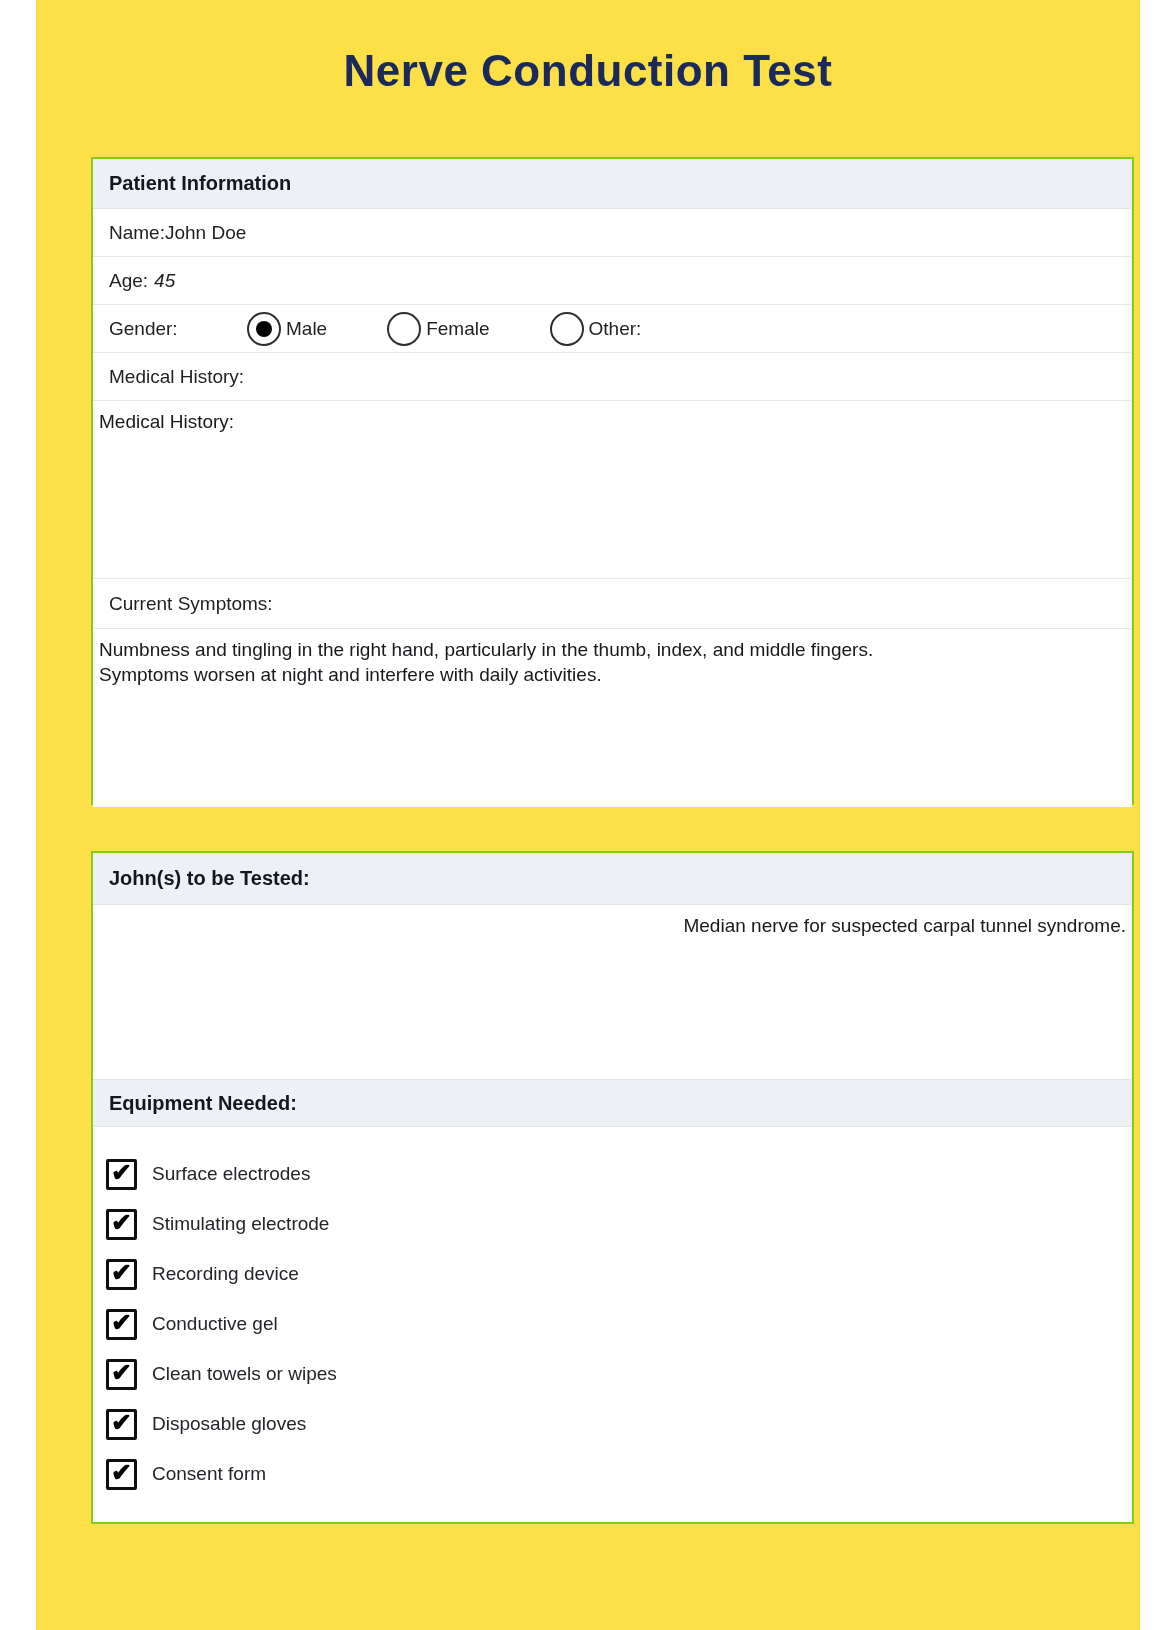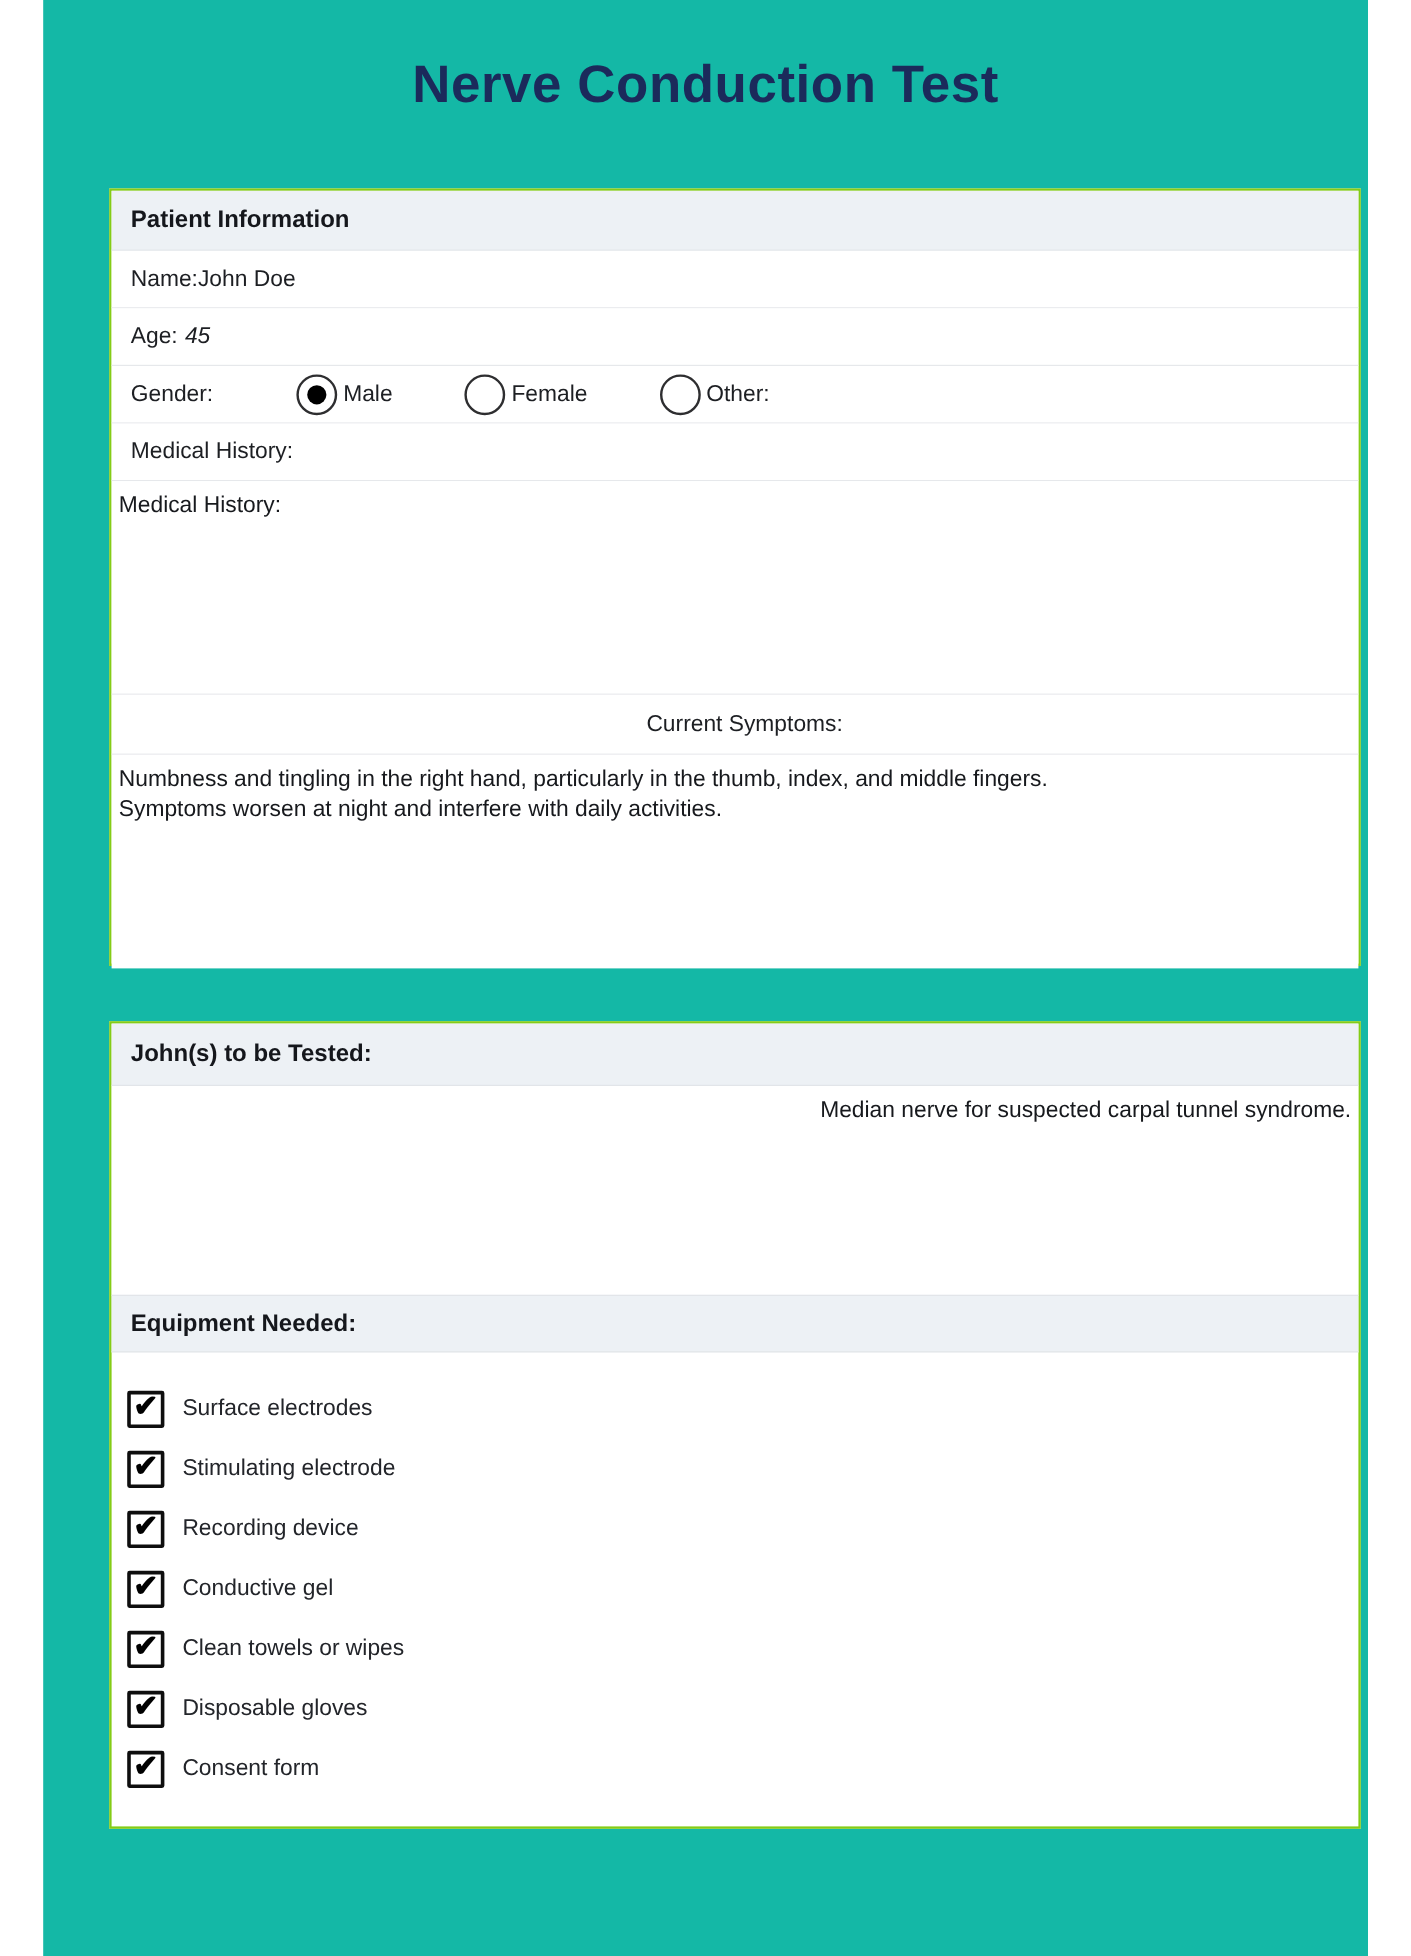"Nerve Conduction Test" .page { background: #14b8a6 -> #fde047 }
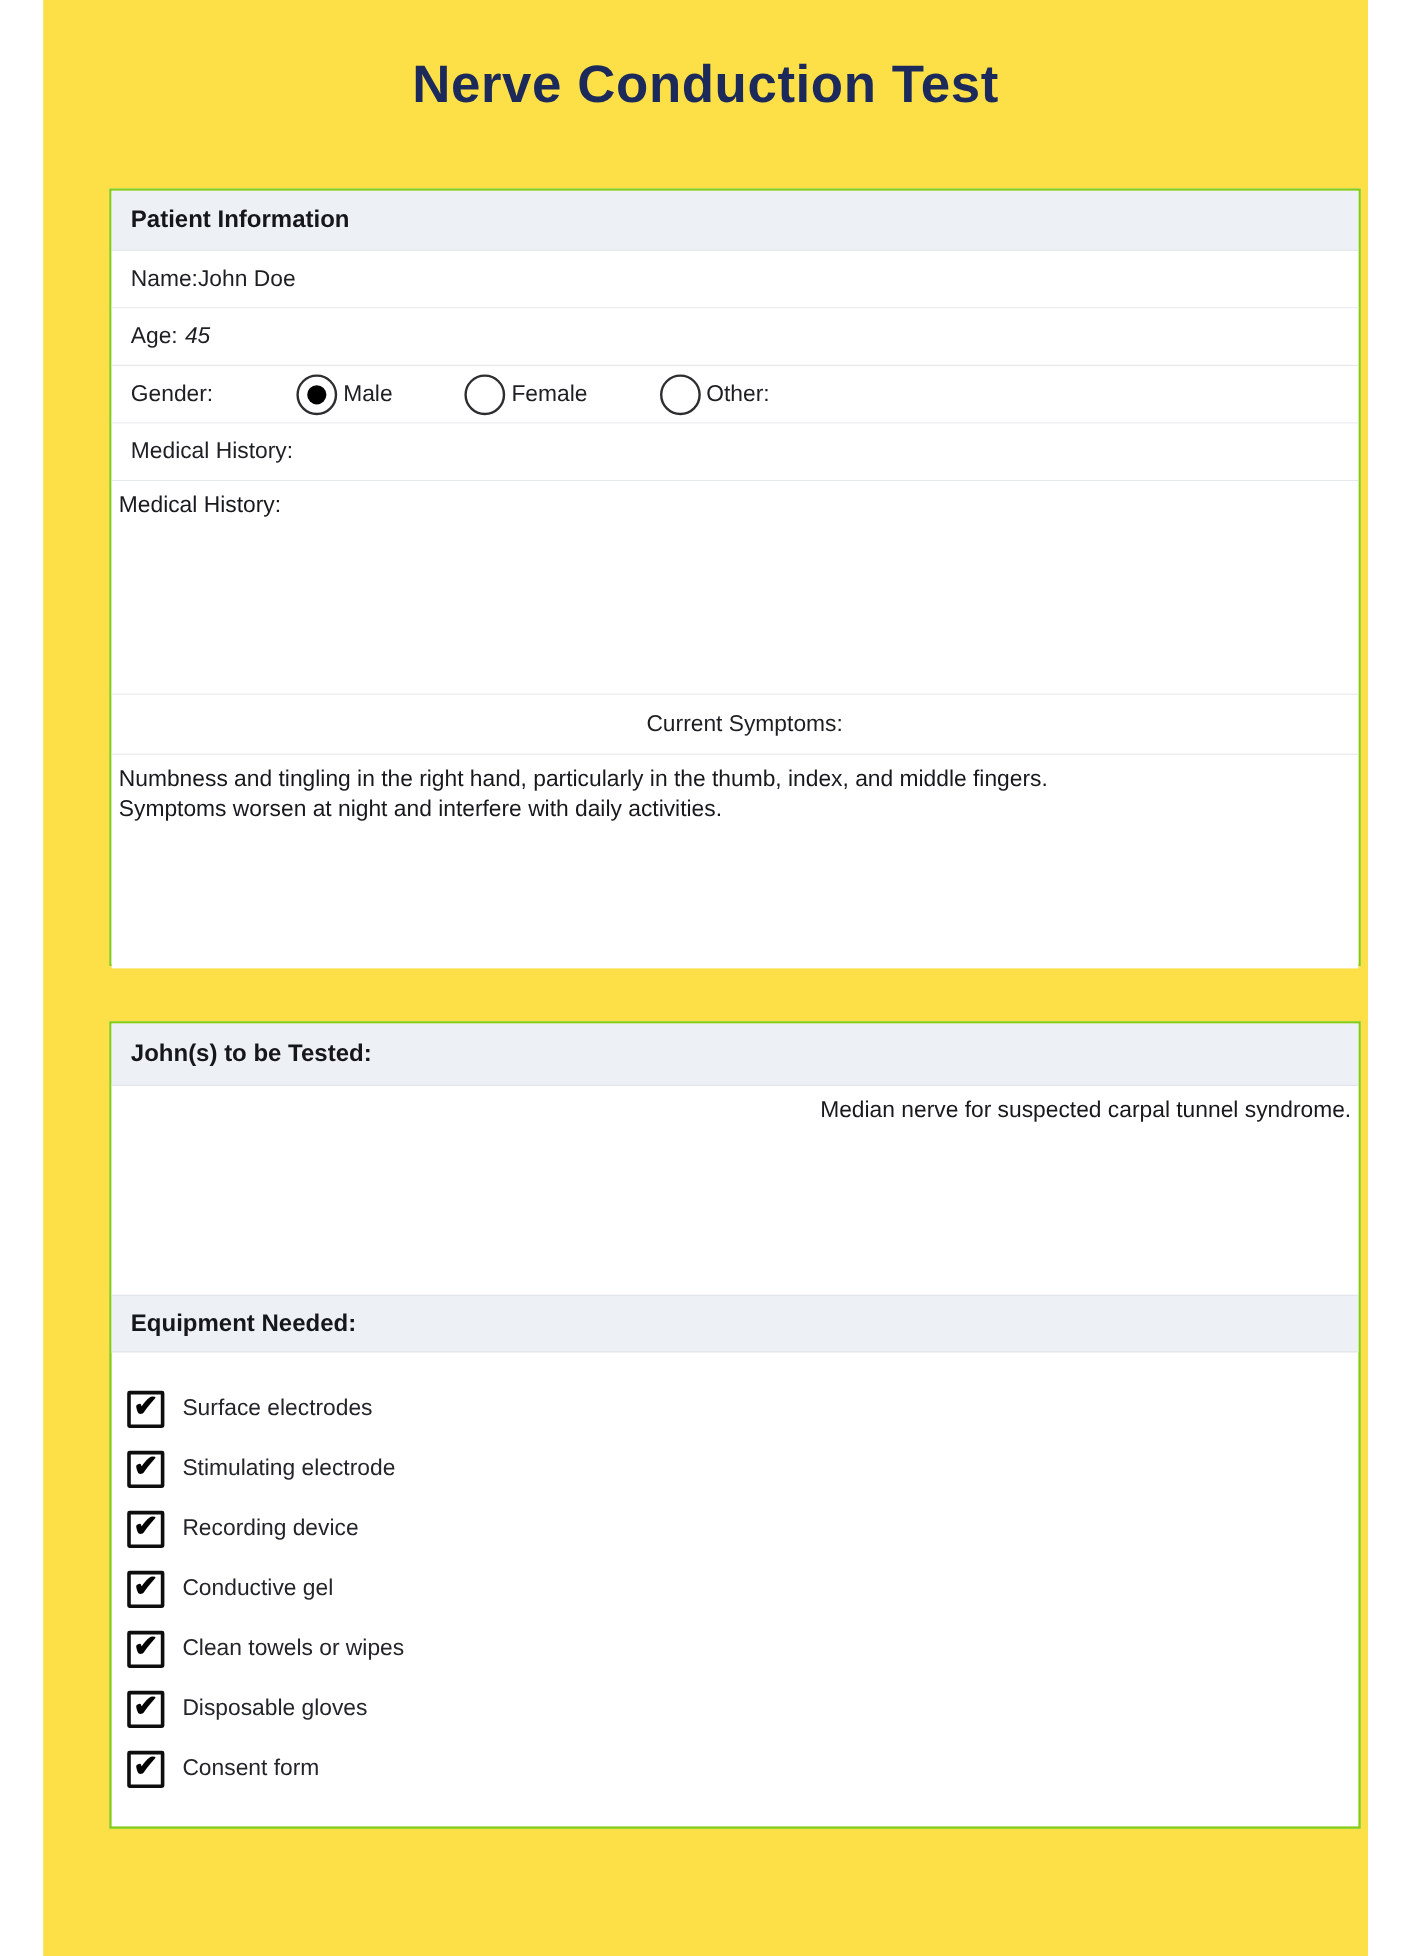"Current Symptoms:" .row.tall { justify-content: center -> none }
